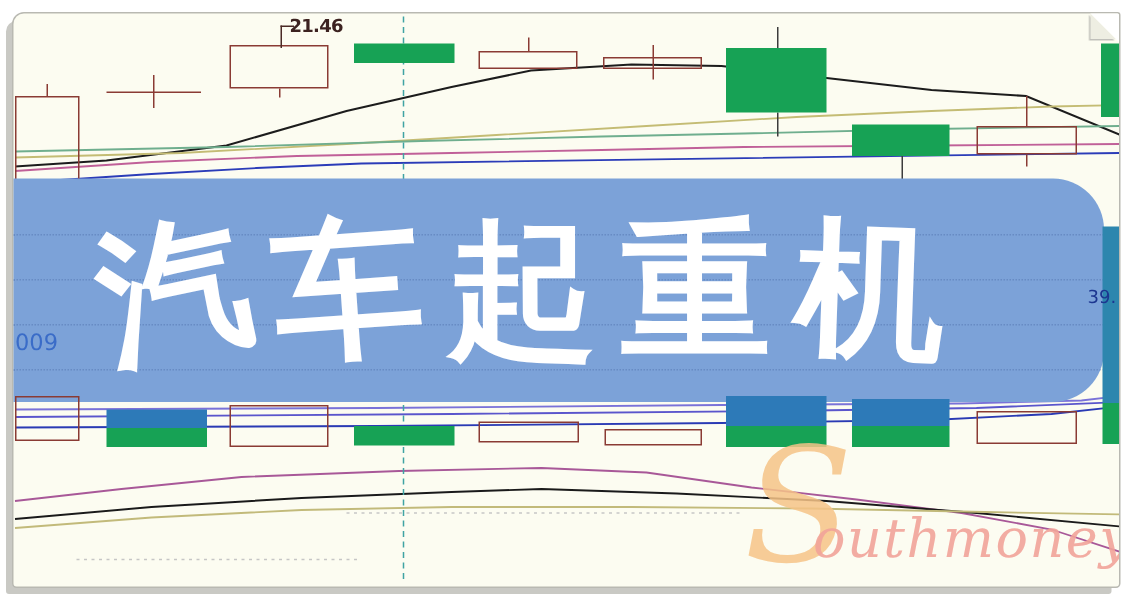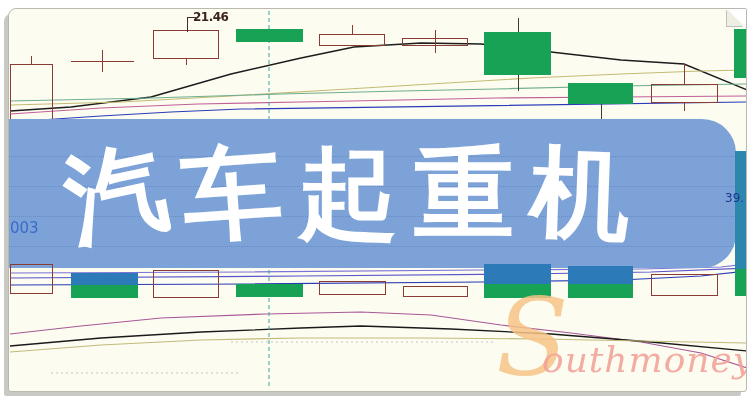"003" div.lbl { text: 003 -> 009 }
